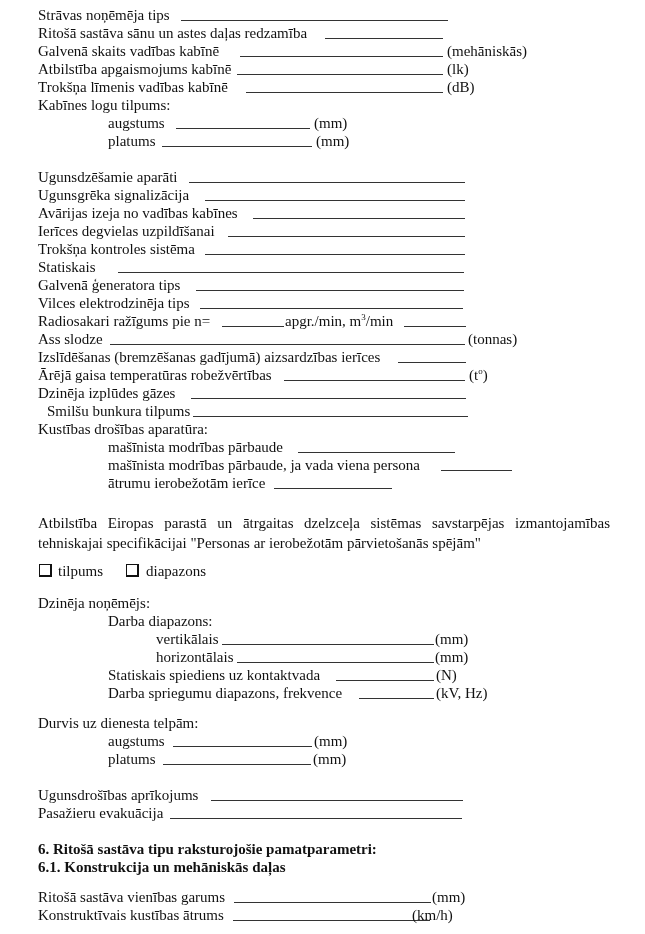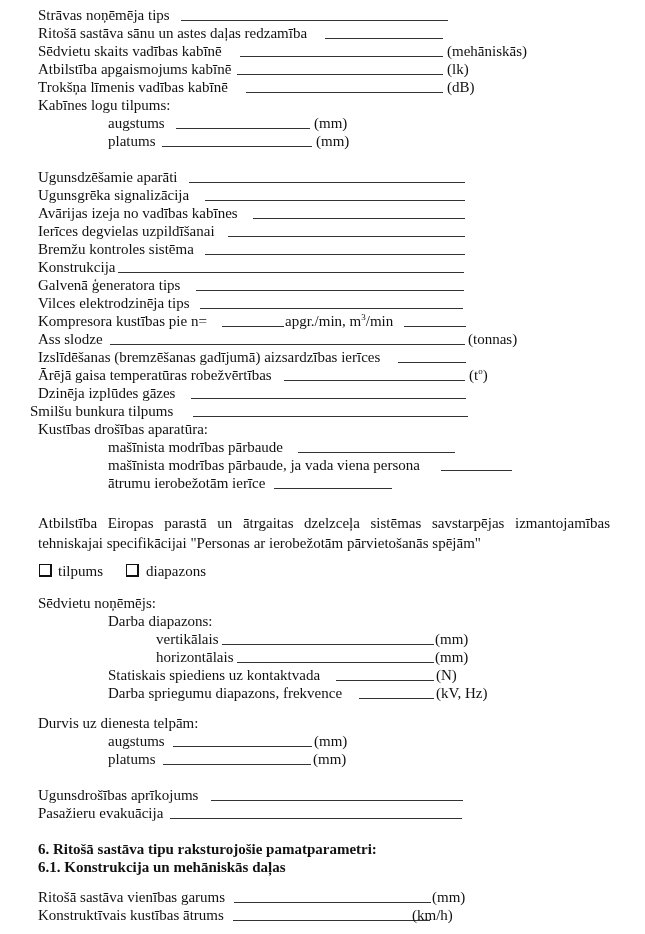"Sēdvietu skaits vadības kabīnē" span.t { text: Sēdvietu -> Galvenā }
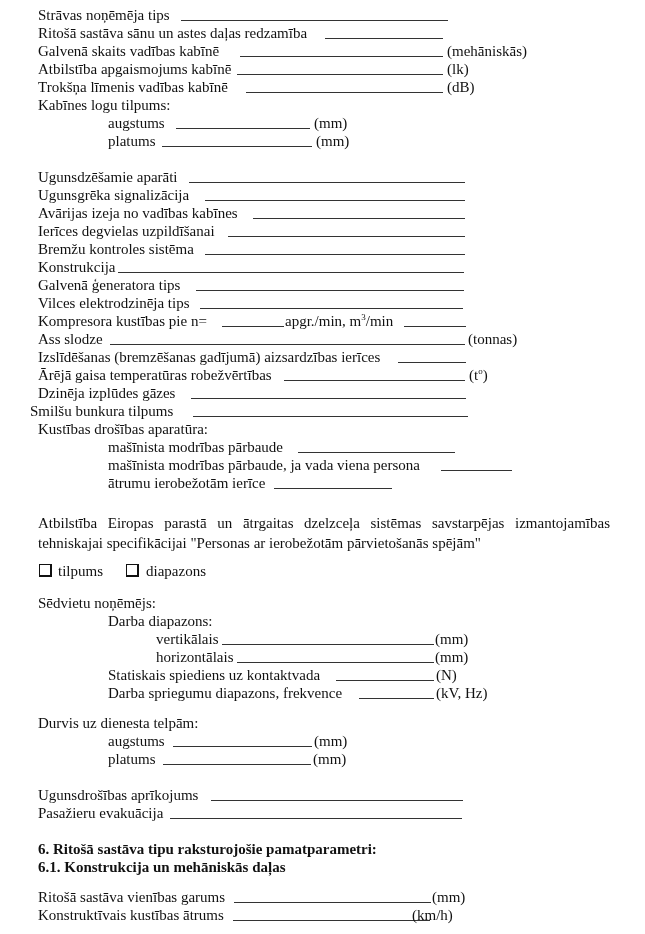"Bremžu kontroles sistēma" span.t { text: Bremžu -> Trokšņa }
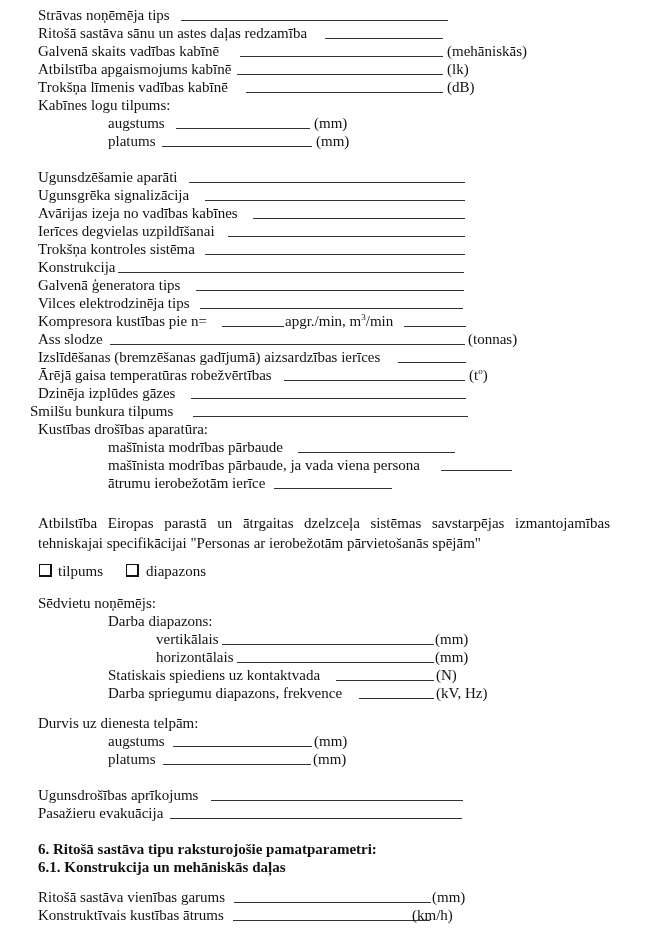"Konstrukcija" span.t { text: Konstrukcija -> Statiskais }
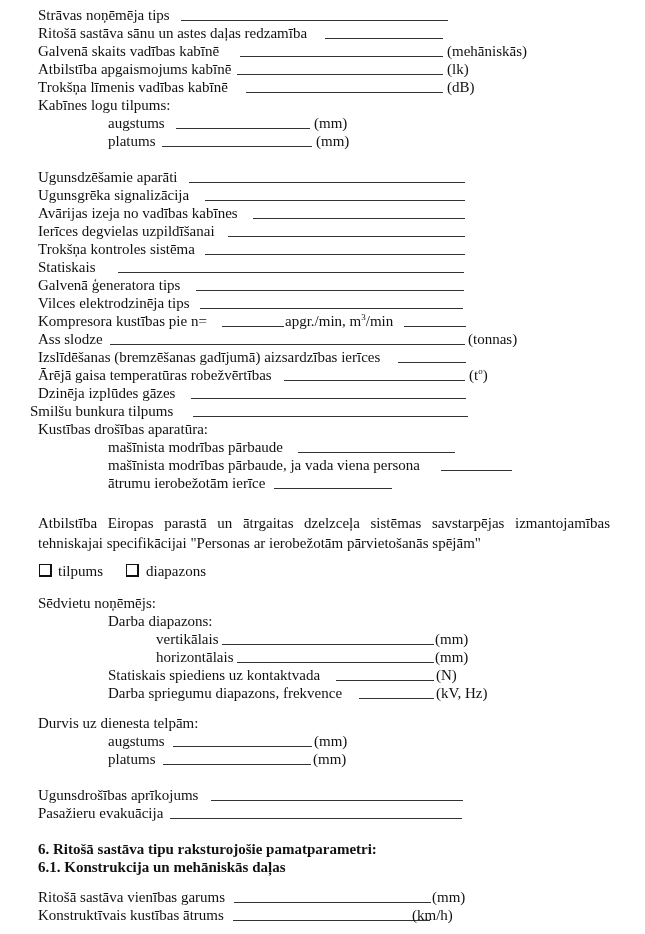"Kompresora kustības pie n=" span.t { text: Kompresora kustības -> Radiosakari ražīgums }
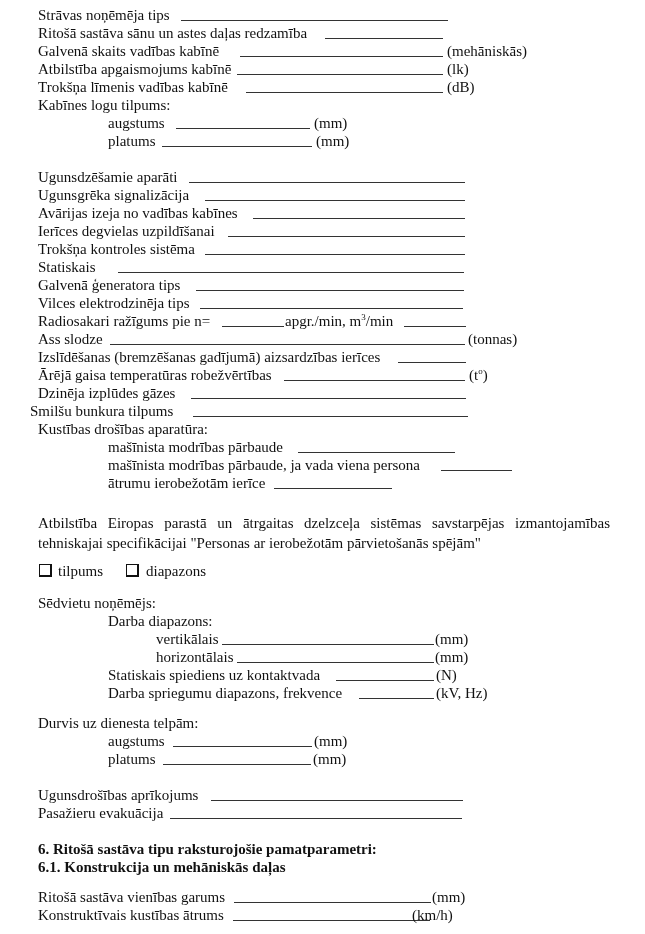"Smilšu bunkura tilpums" span.t { left: 30px -> 47px }
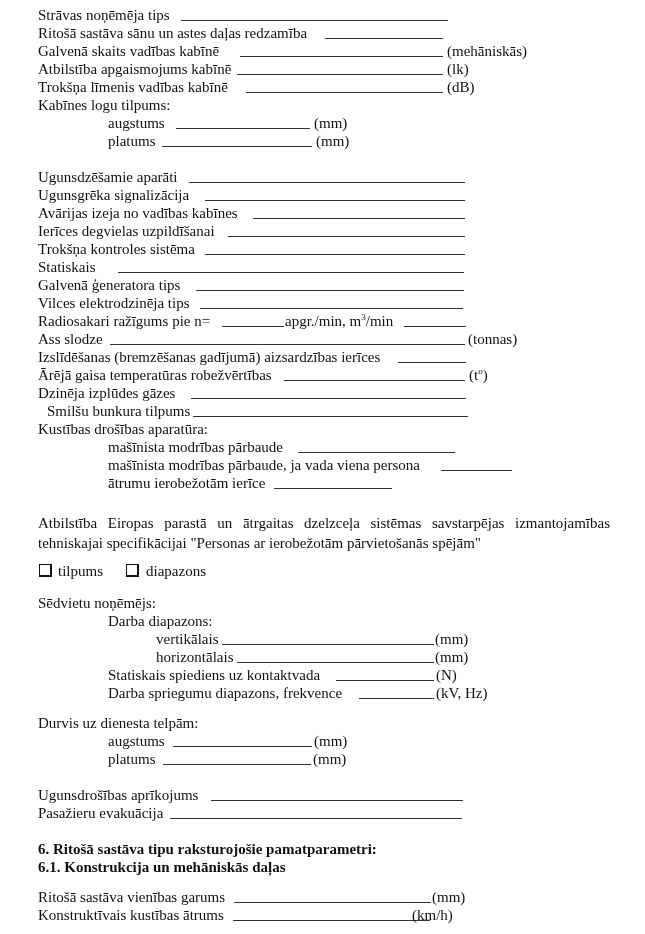"Sēdvietu noņēmējs:" span.t { text: Sēdvietu -> Dzinēja }
